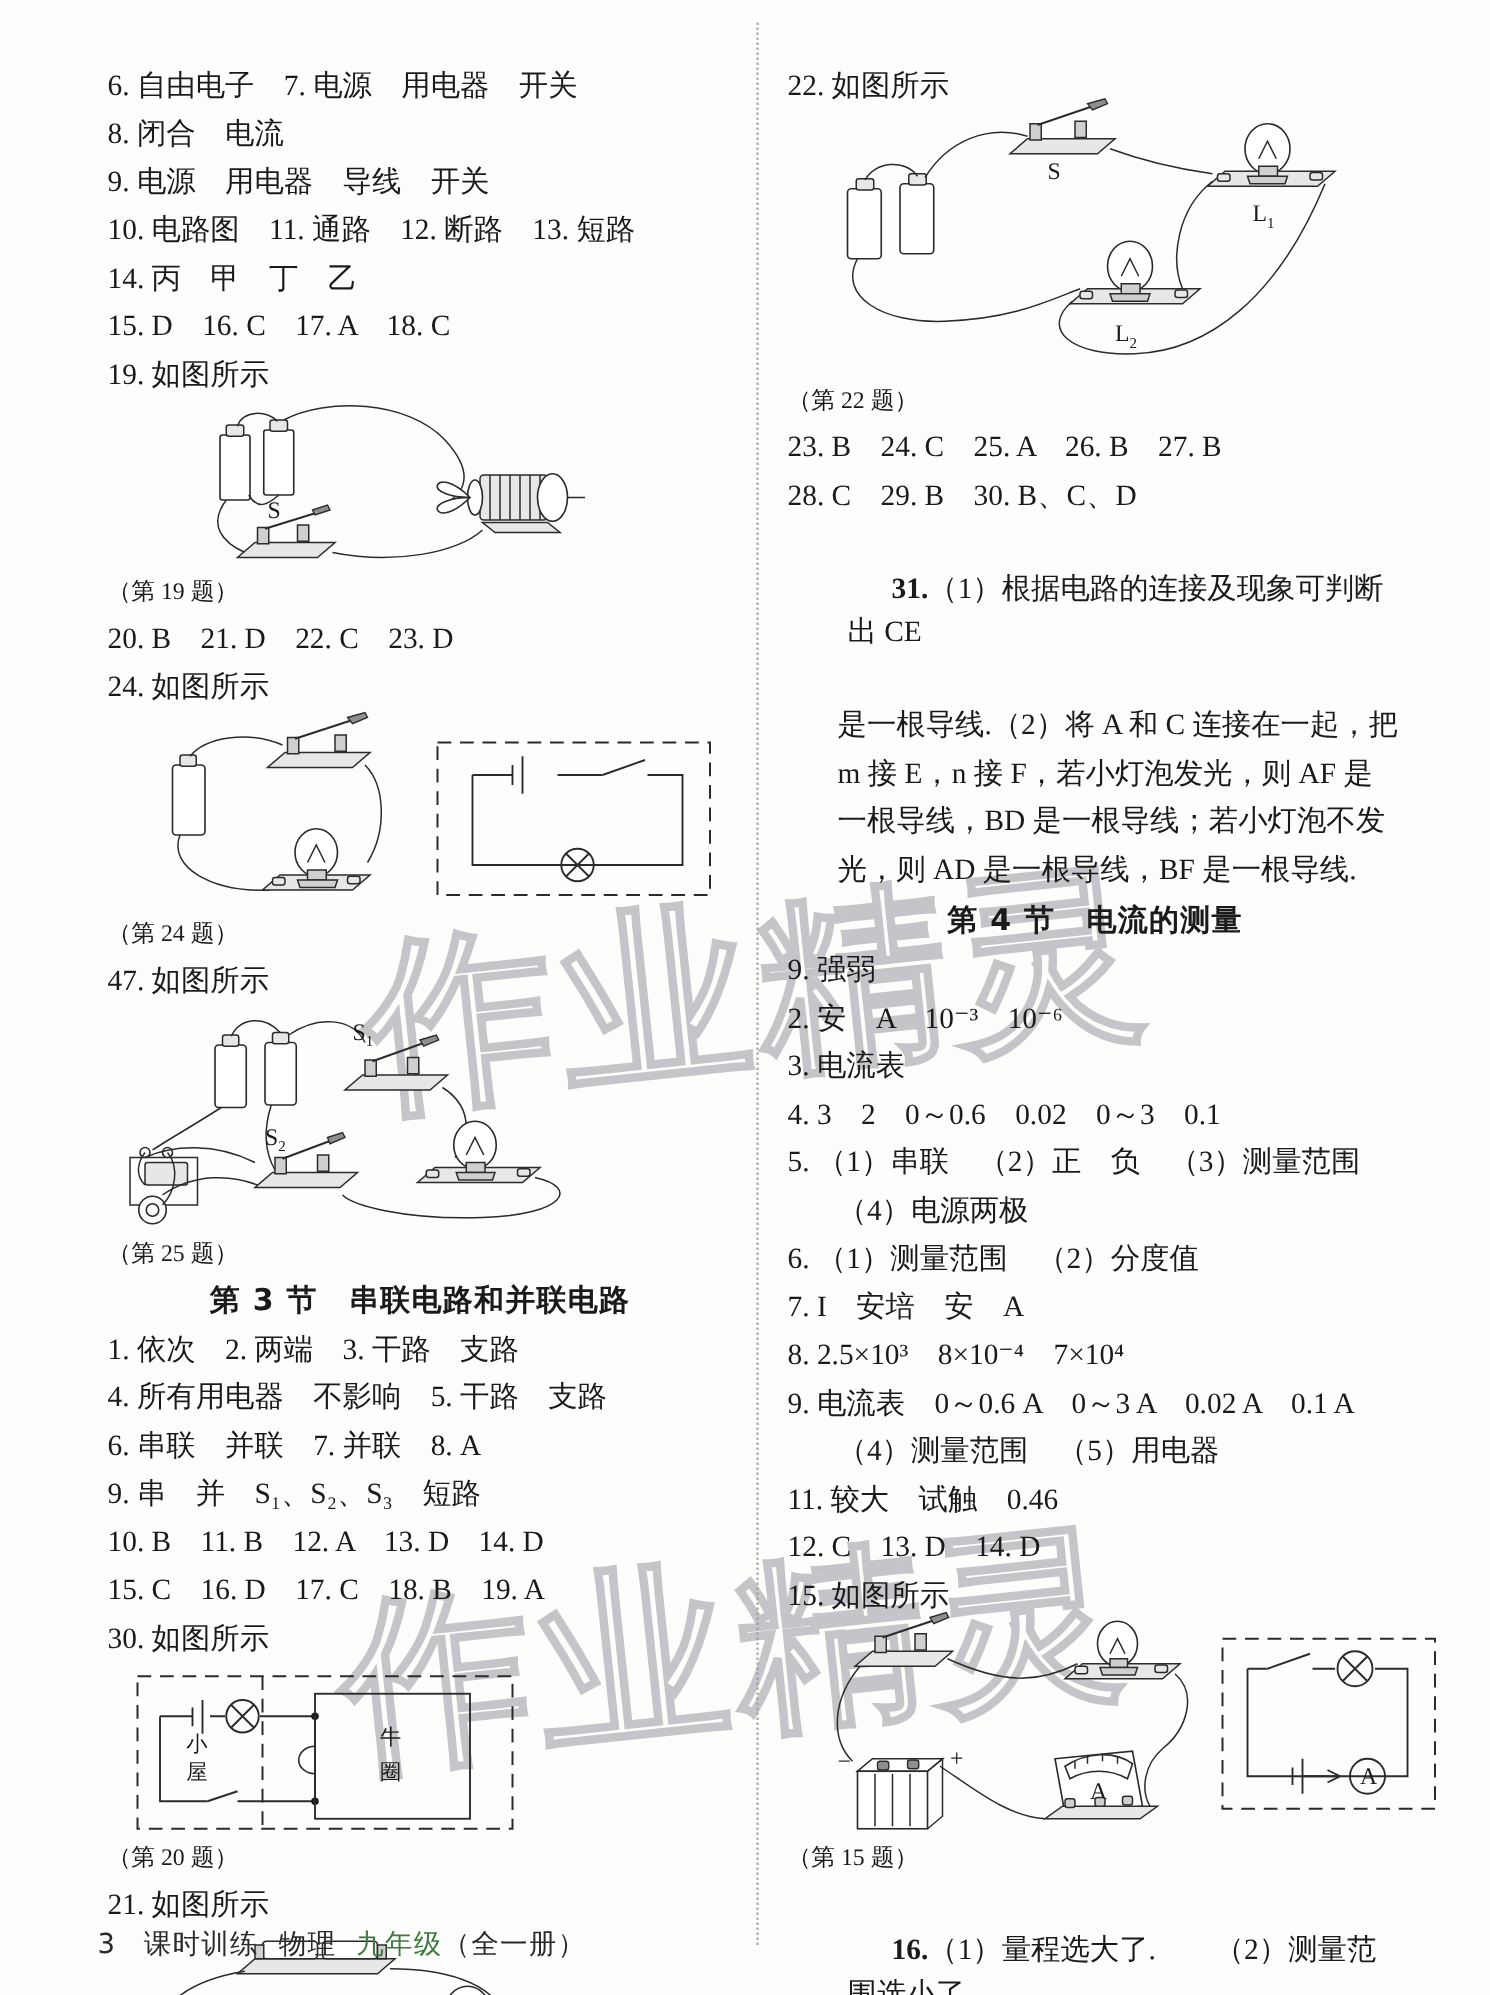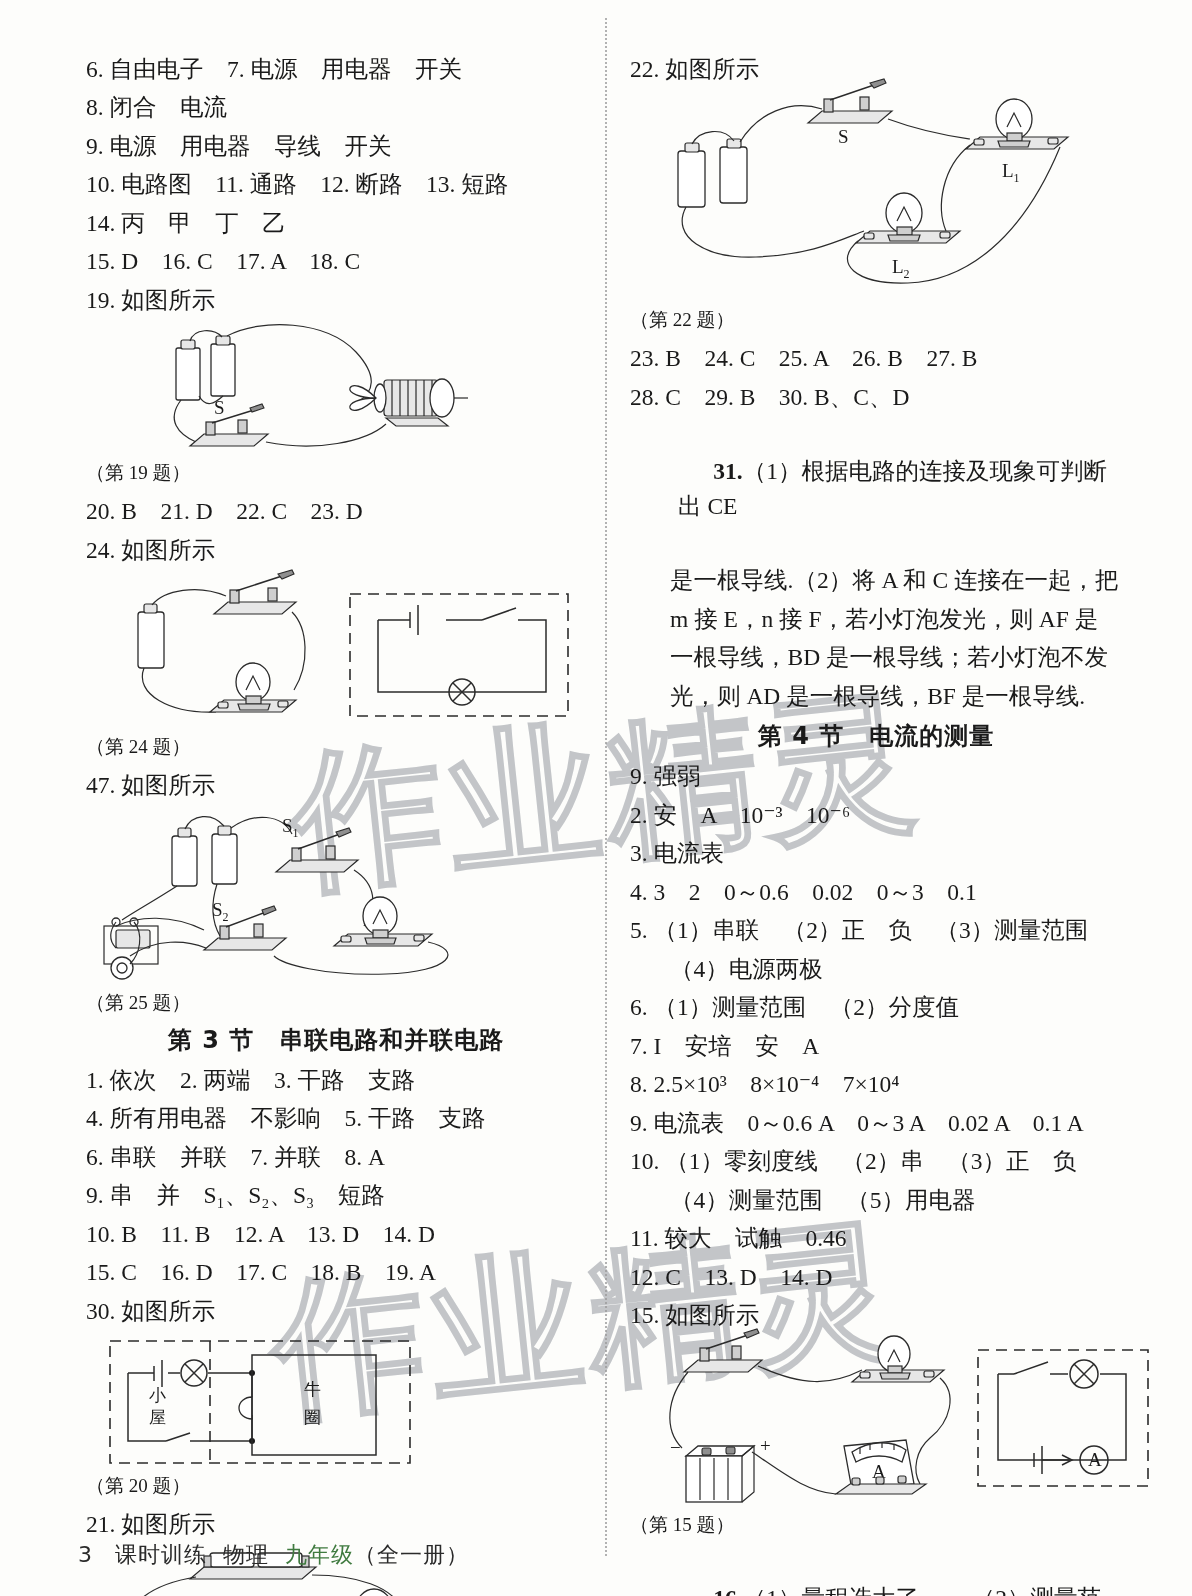"10. （1）零刻度线 （2）串 （3）正 负" div.ln { html: <div>10. （1）零刻度线 （2）串 （3）正 负</div> -> none }
